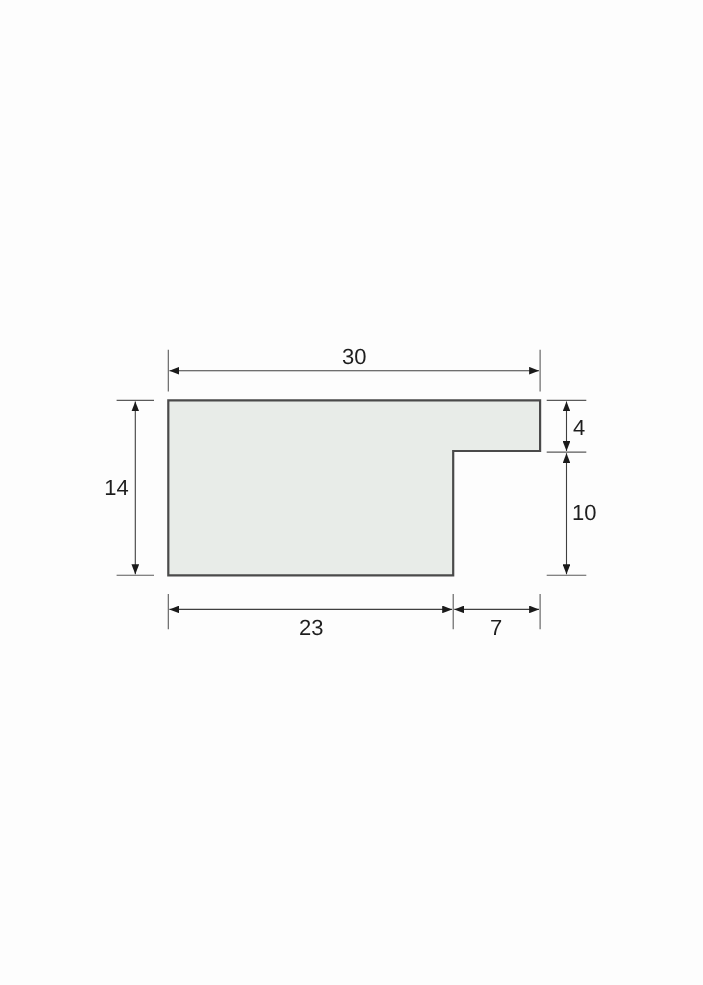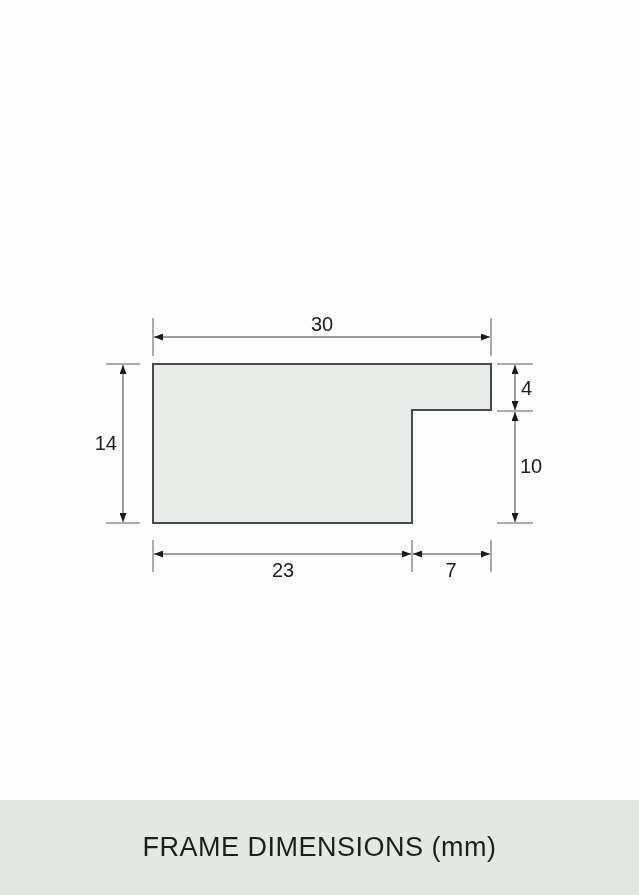"FRAME DIMENSIONS (mm)" div.caption-bar { html: <div> <div>FRAME DIMENSIONS (mm)</div> </div> -> none }
